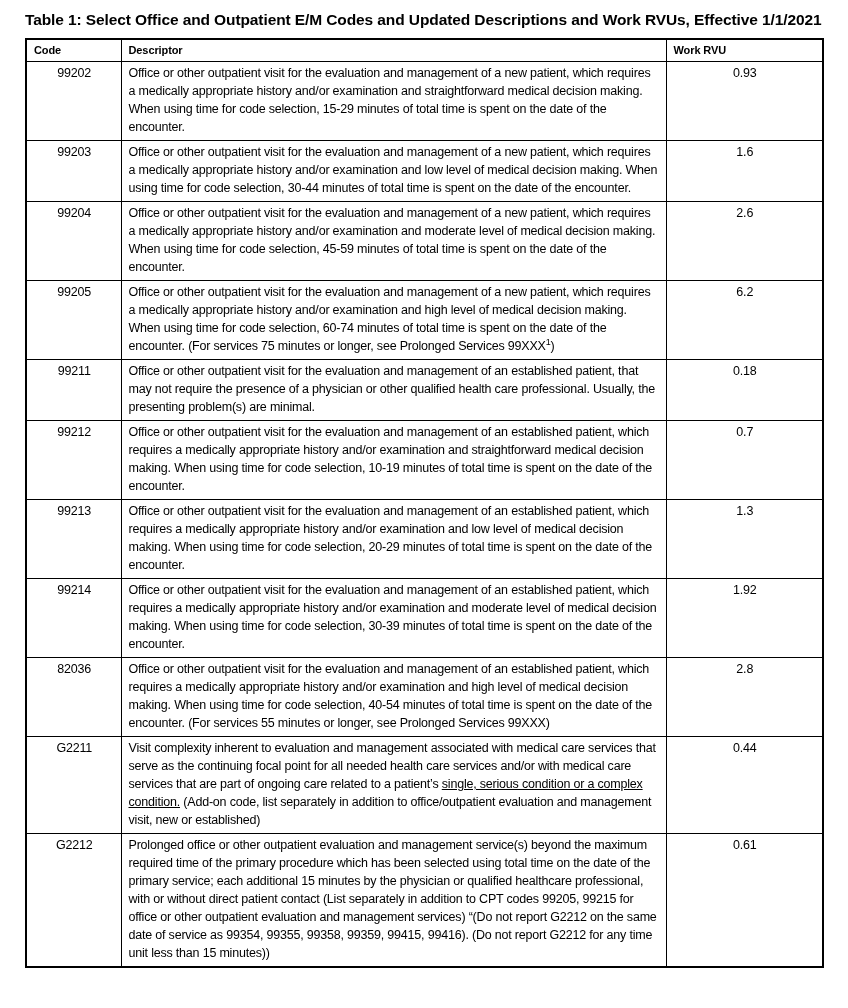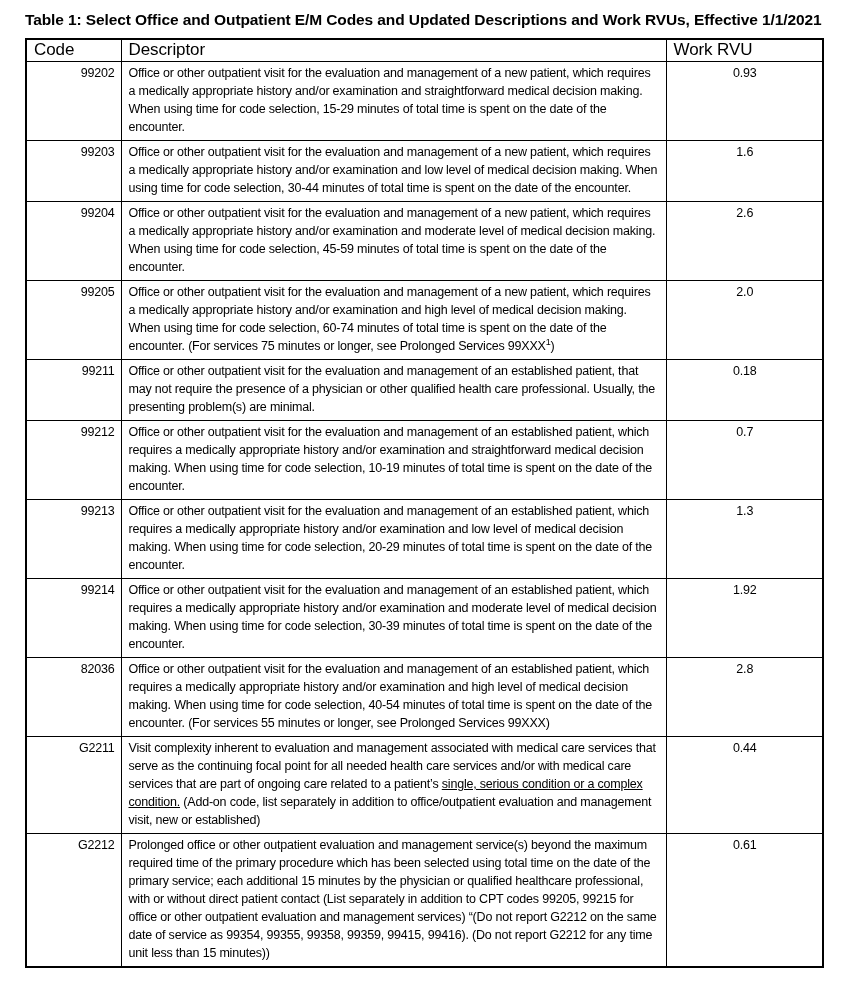"Code" .em-table th { font-size: 17px -> 11px; font-weight: normal -> bold }
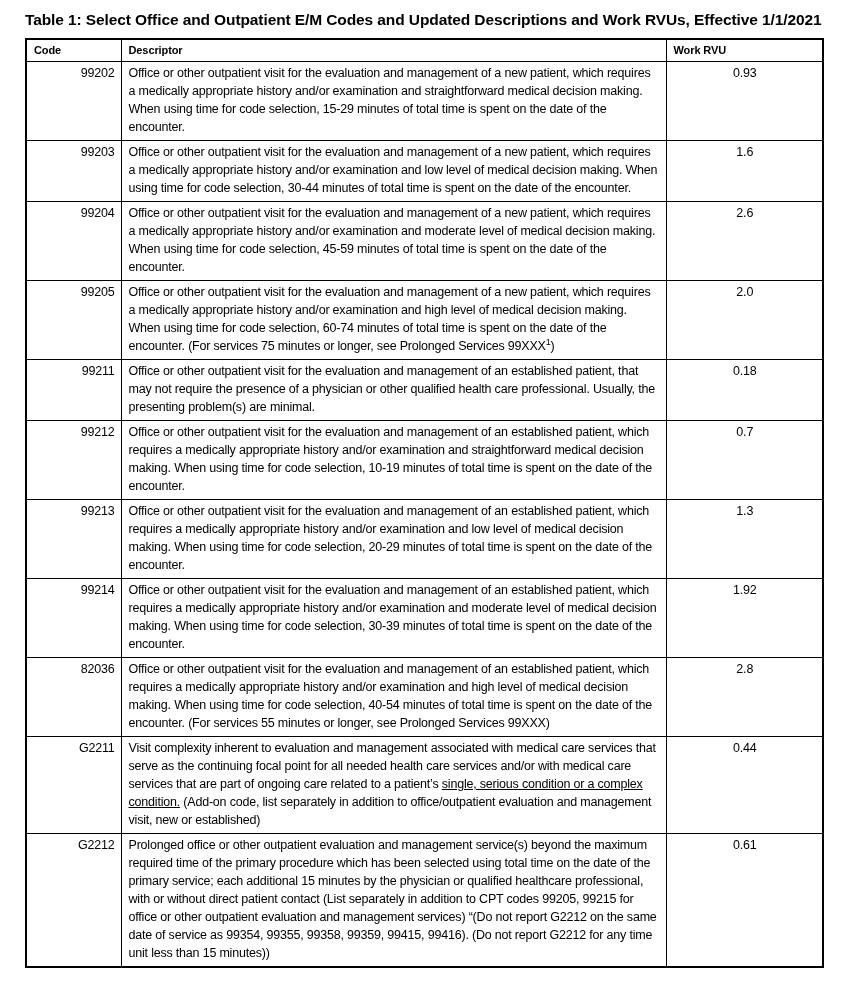"99202" td.code-cell { text-align: right -> center }
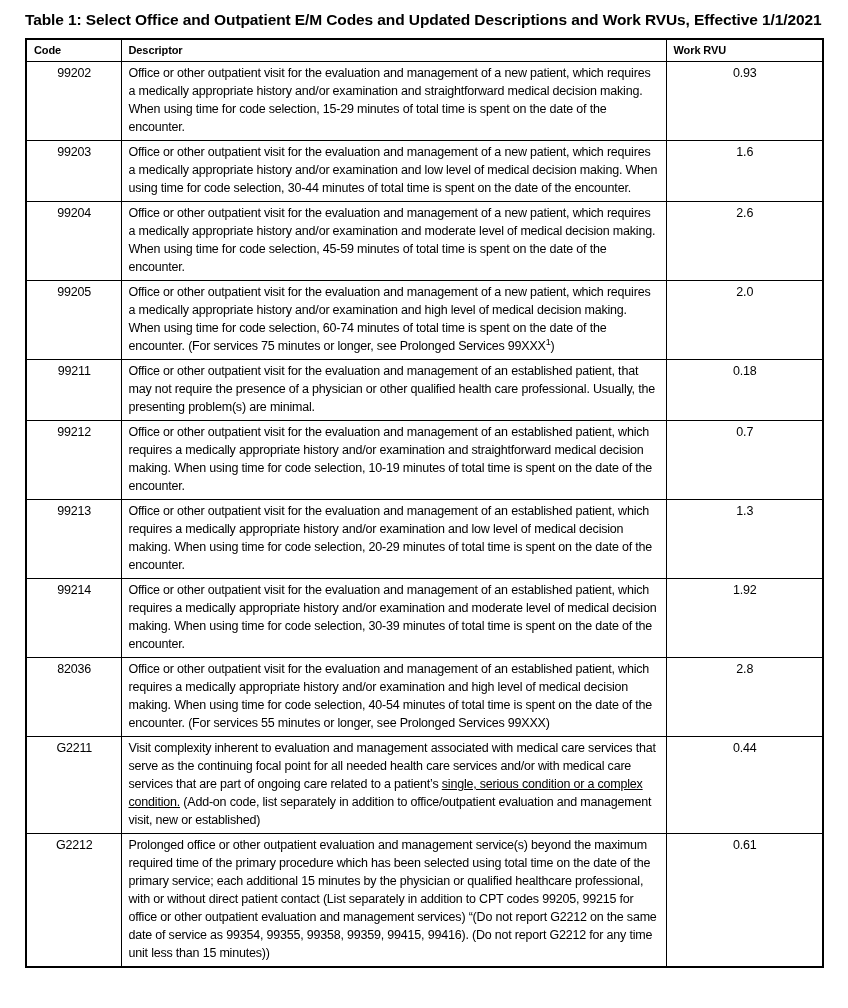"2.0" td.rvu-cell { text: 2.0 -> 6.2 }
